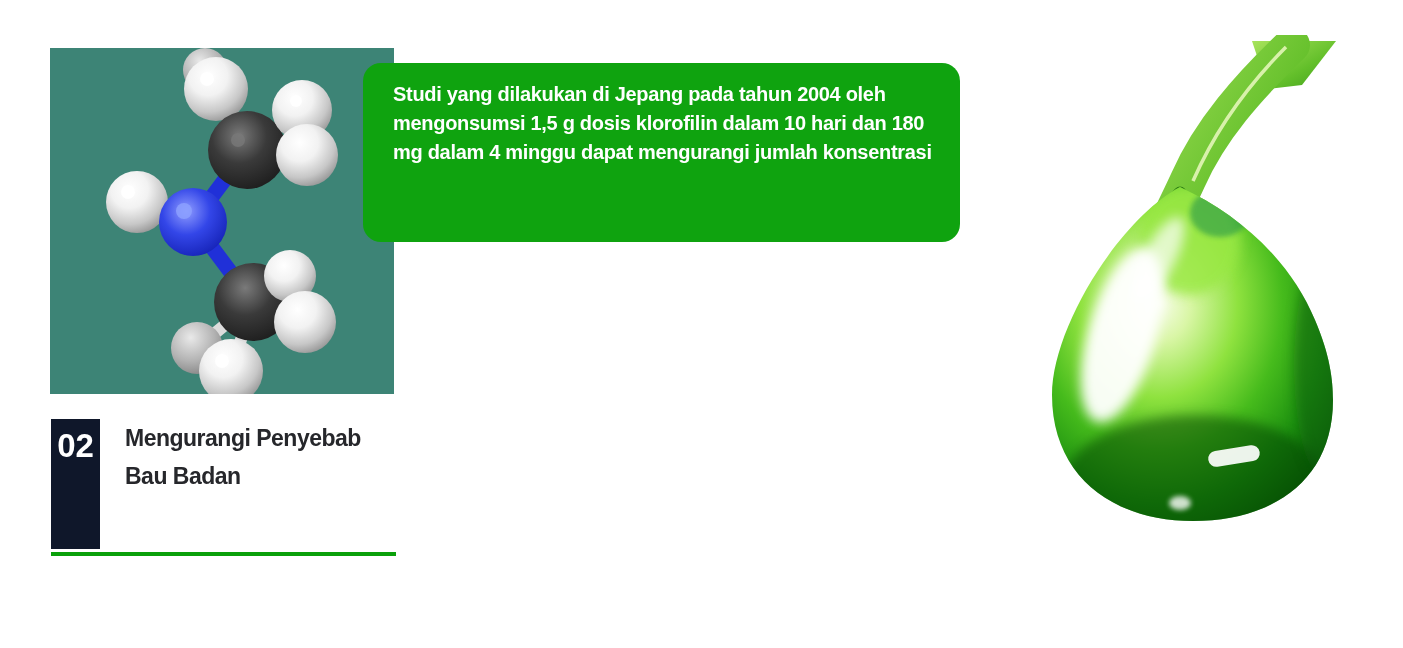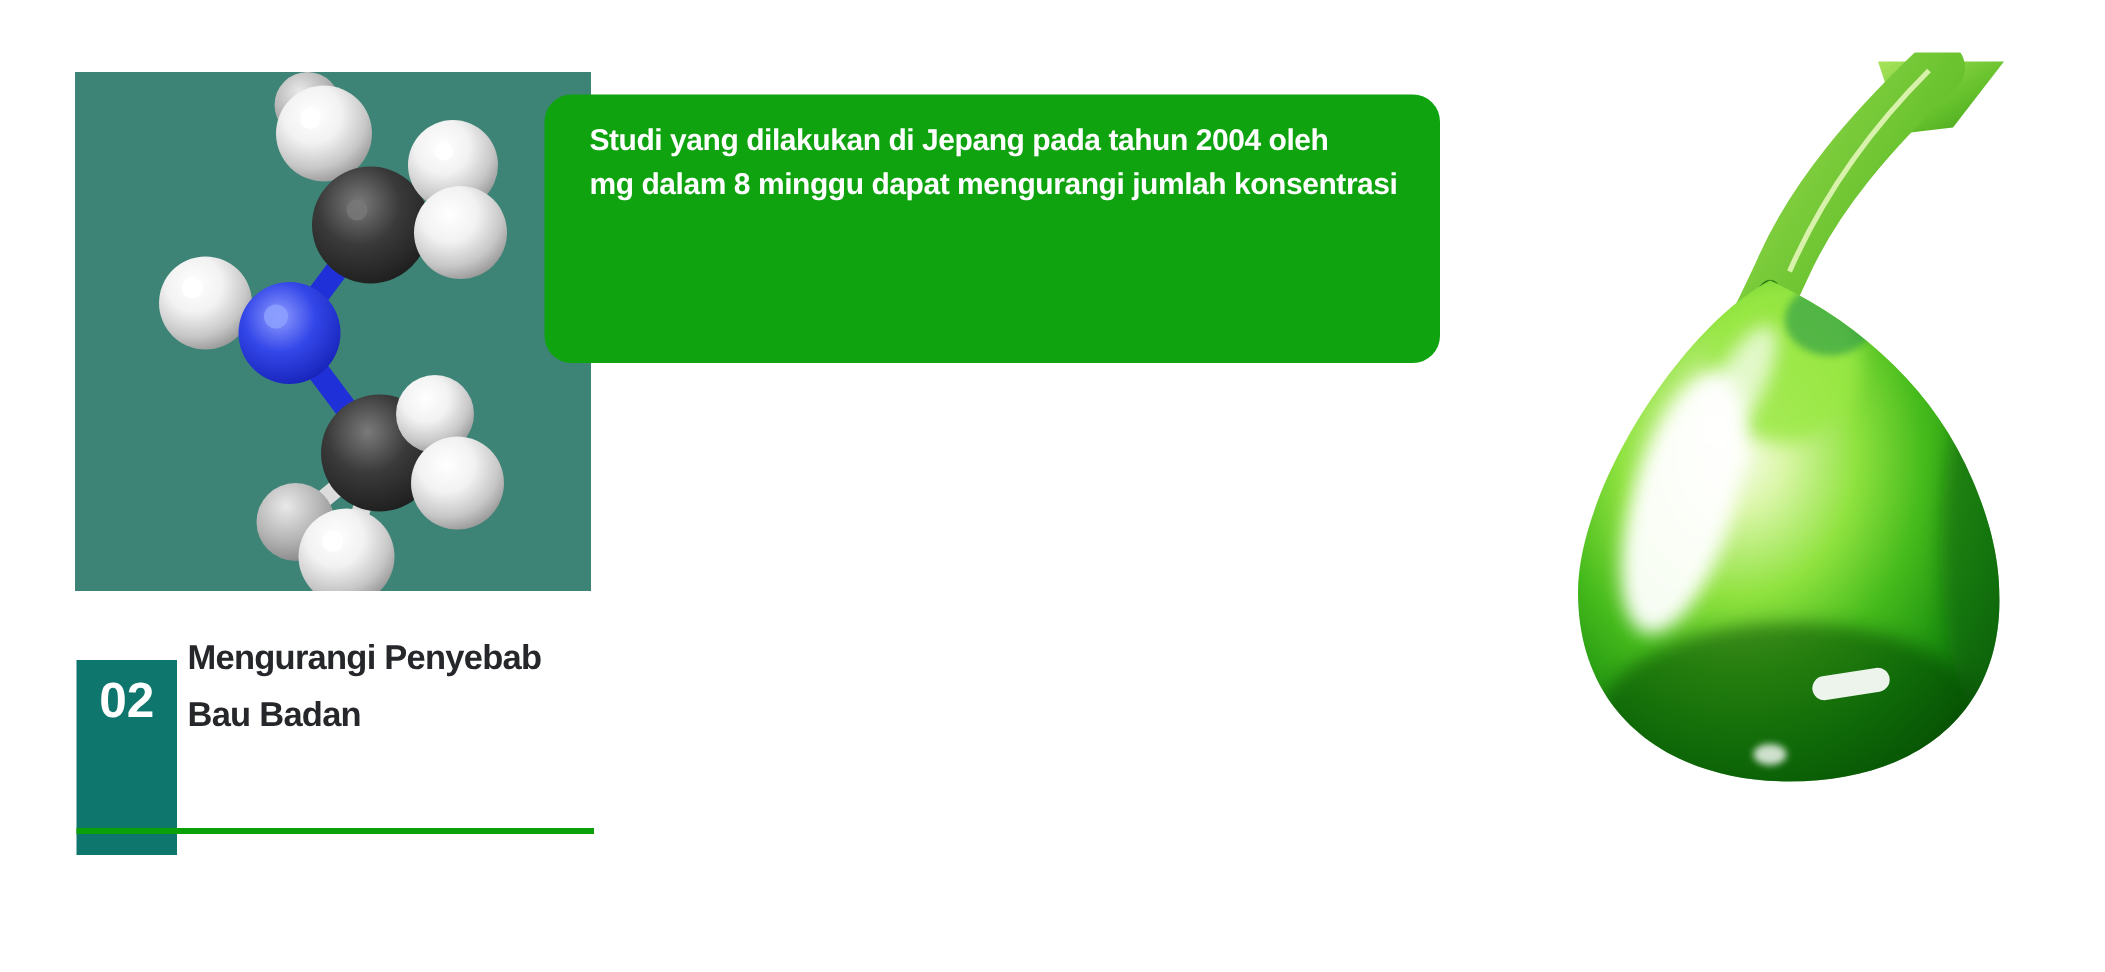"mengonsumsi 1,5 g dosis klorofilin" div.line { html: none -> <div>mengonsumsi 1,5 g dosis klorofilin dalam 10 hari dan 180</div> }
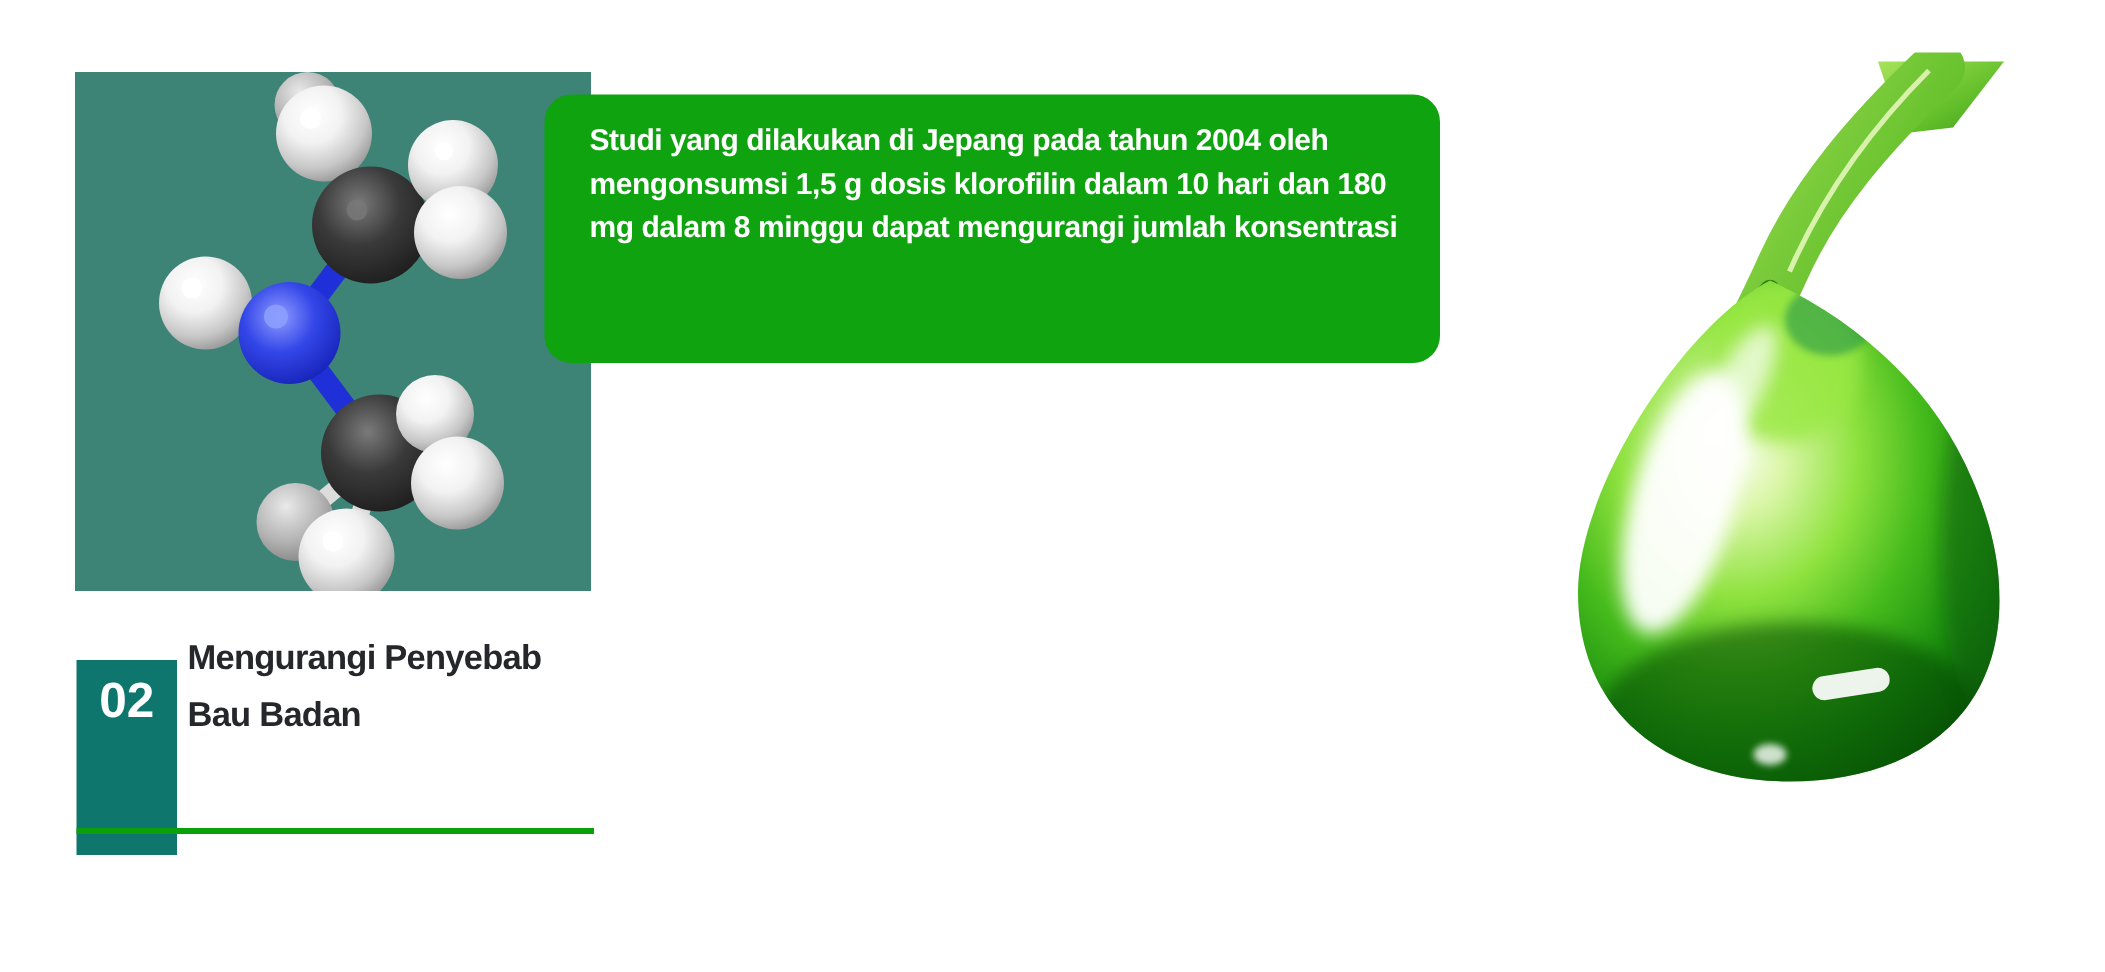"mg dalam 8 minggu dapat" div.line { text: 8 -> 4 }
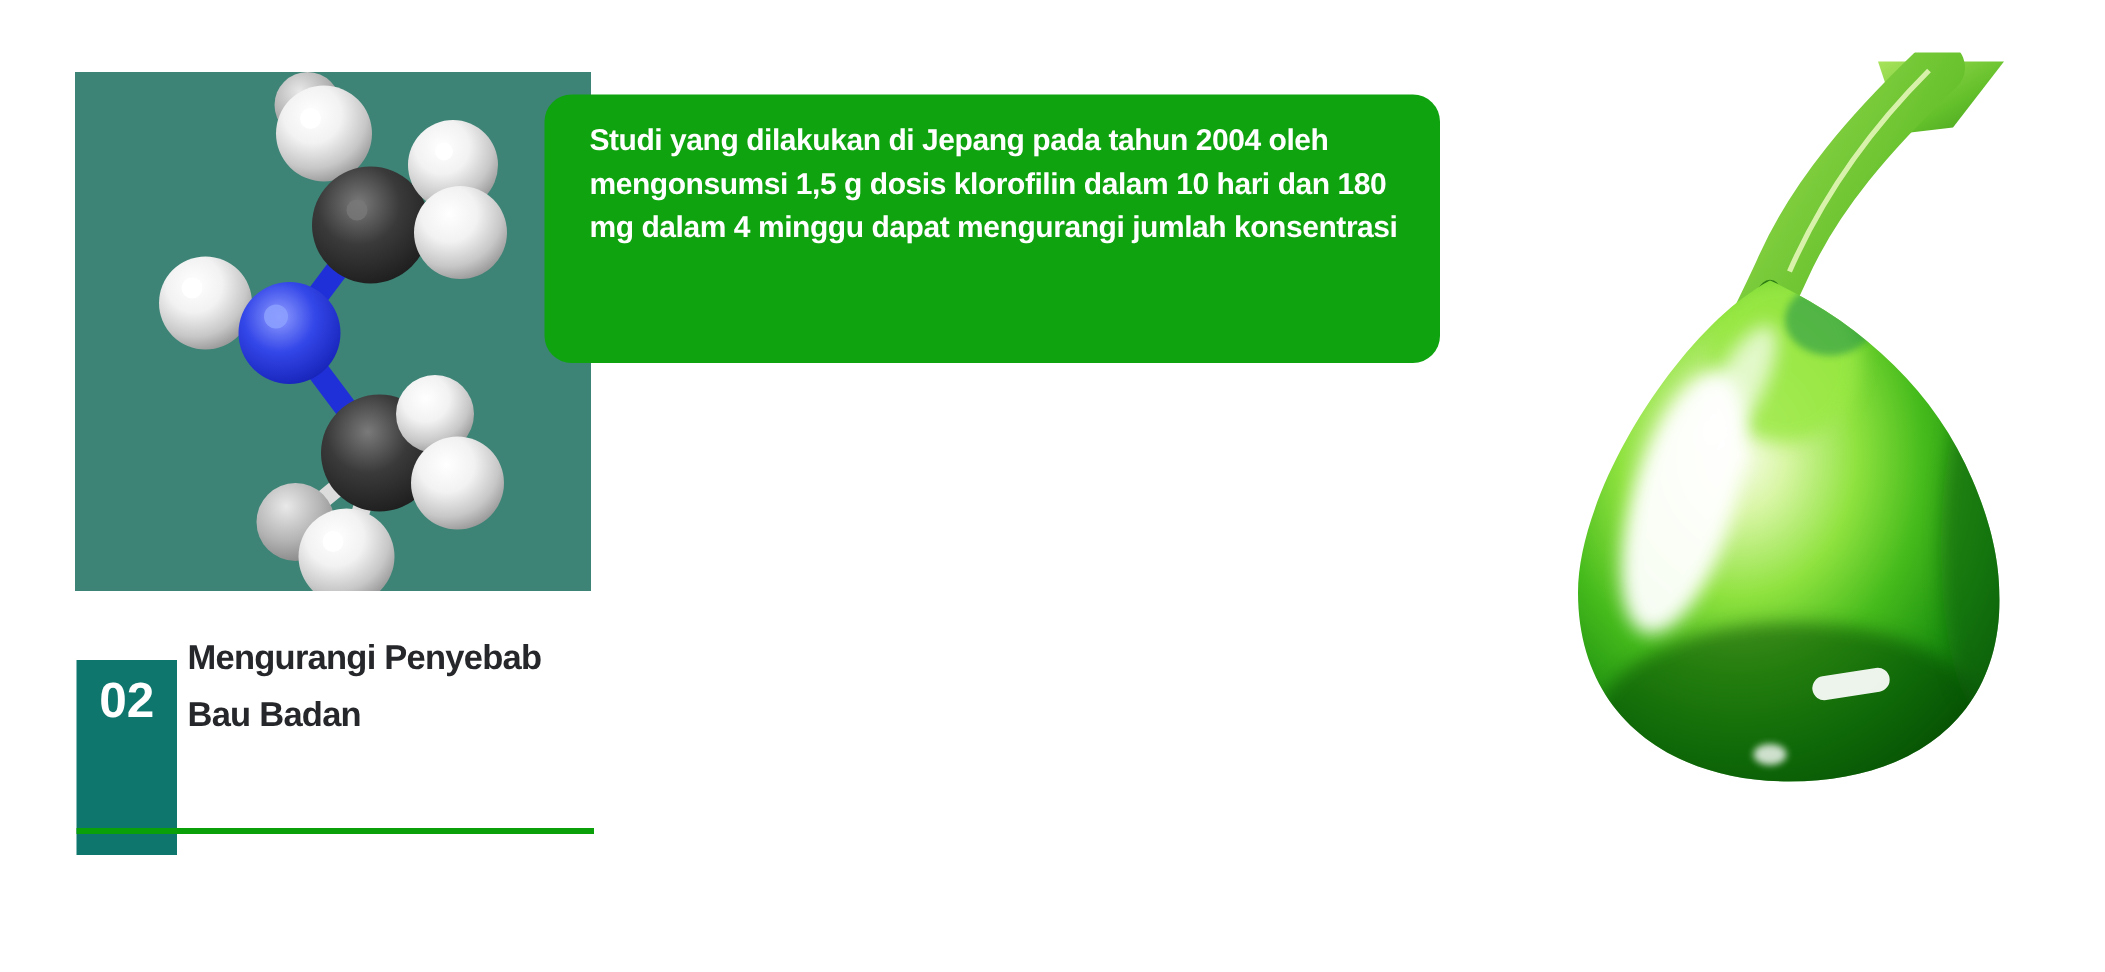"02" .num-block { background: #0f766e -> #0f172a; top: 440px -> 419px; width: 67px -> 49px }
